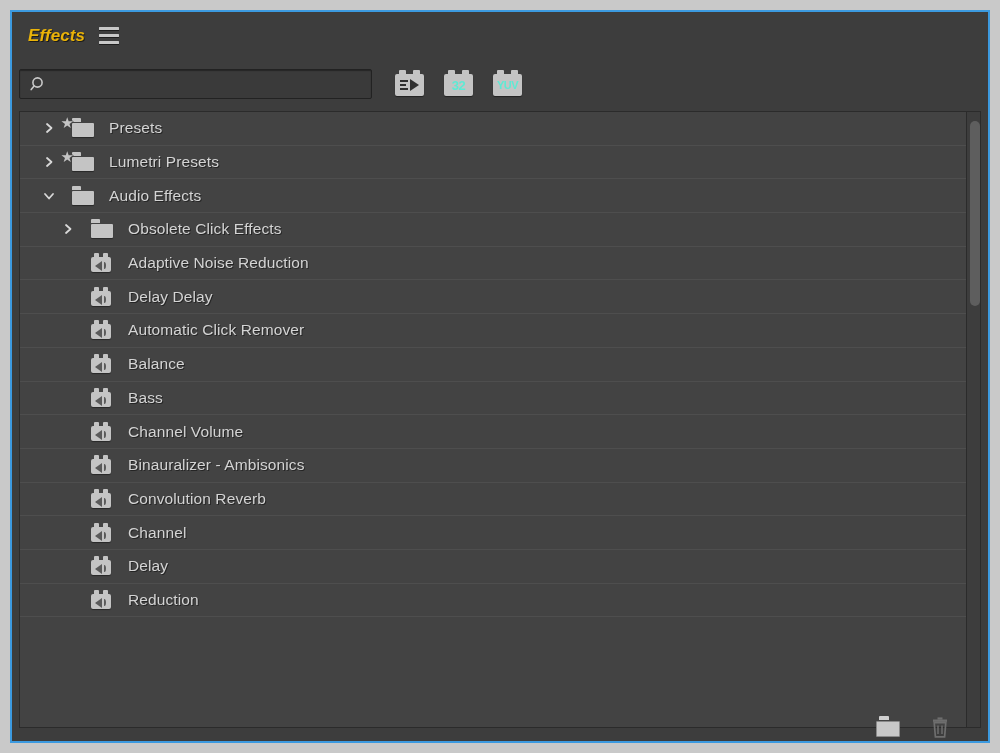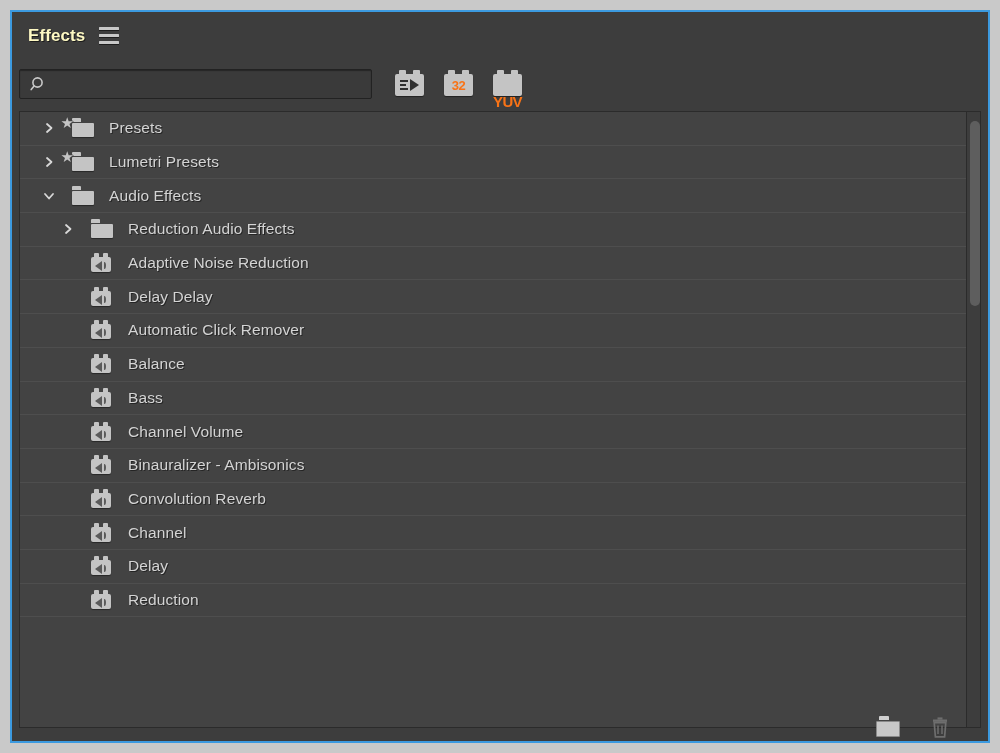"Effects" #panel-title { color: #fef9c3 -> #eab308; font-style: none -> italic }
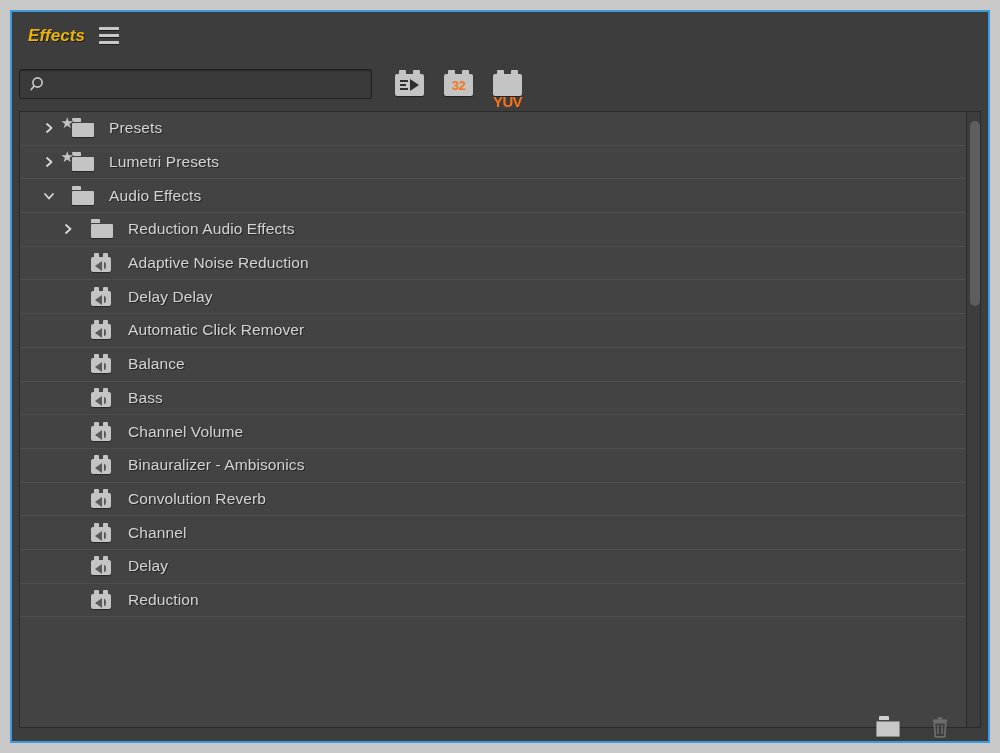"32" .badge-label { color: #f97316 -> #5eead4 }
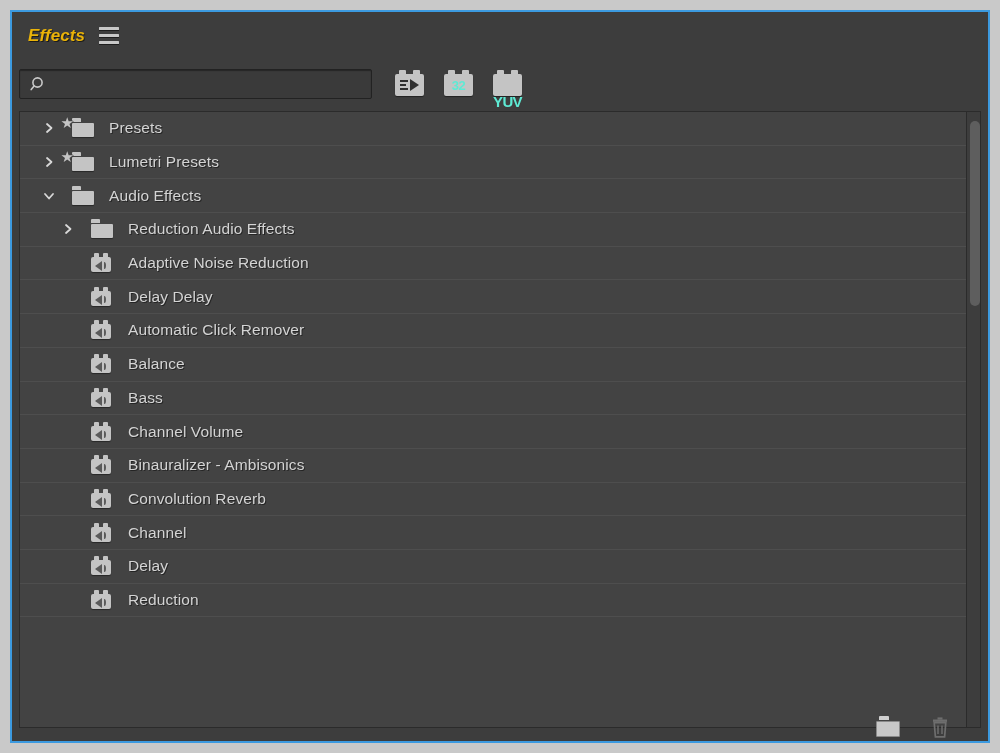"YUV" .badge-label.small { font-size: 15px -> 11px; margin-top: 16px -> none }
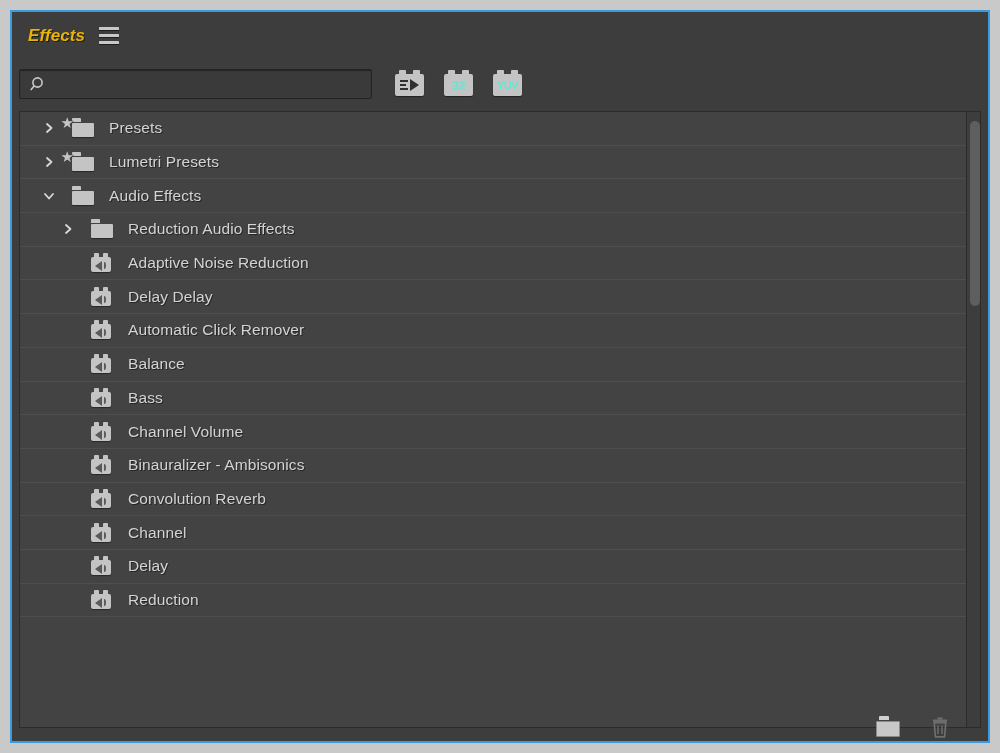"Reduction Audio Effects" span.row-label { text: Reduction Audio -> Obsolete Click }
